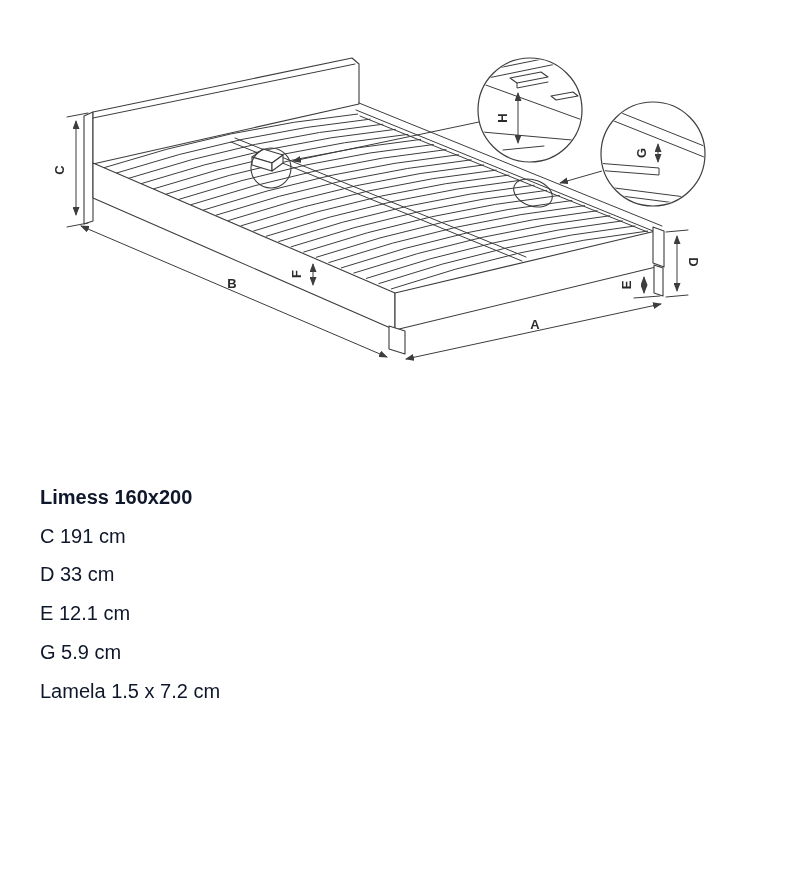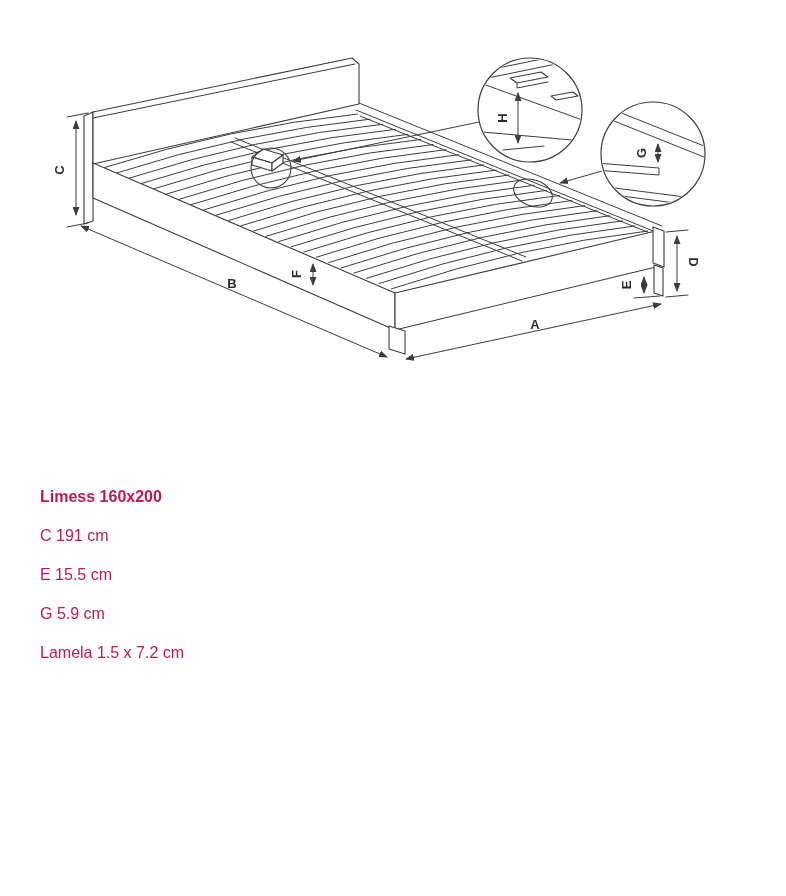"Limess 160x200" .spec-list { color: #be185d -> #0f172a; font-size: 16px -> 20px }
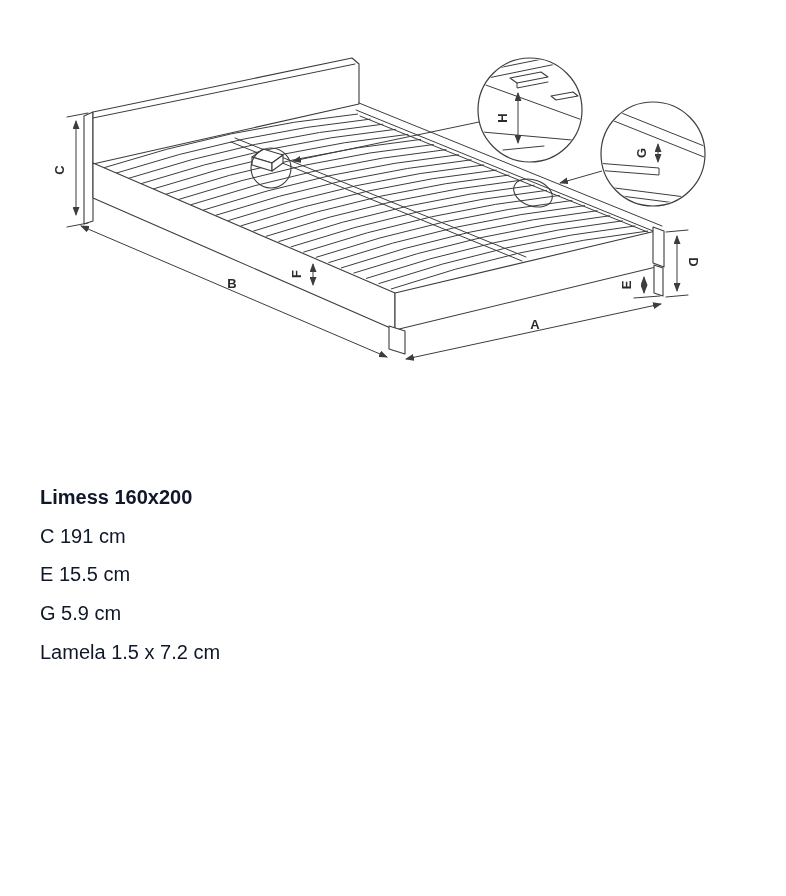"D 33 cm" div.spec-row { html: none -> <div><span>D 33 cm</span></div> }
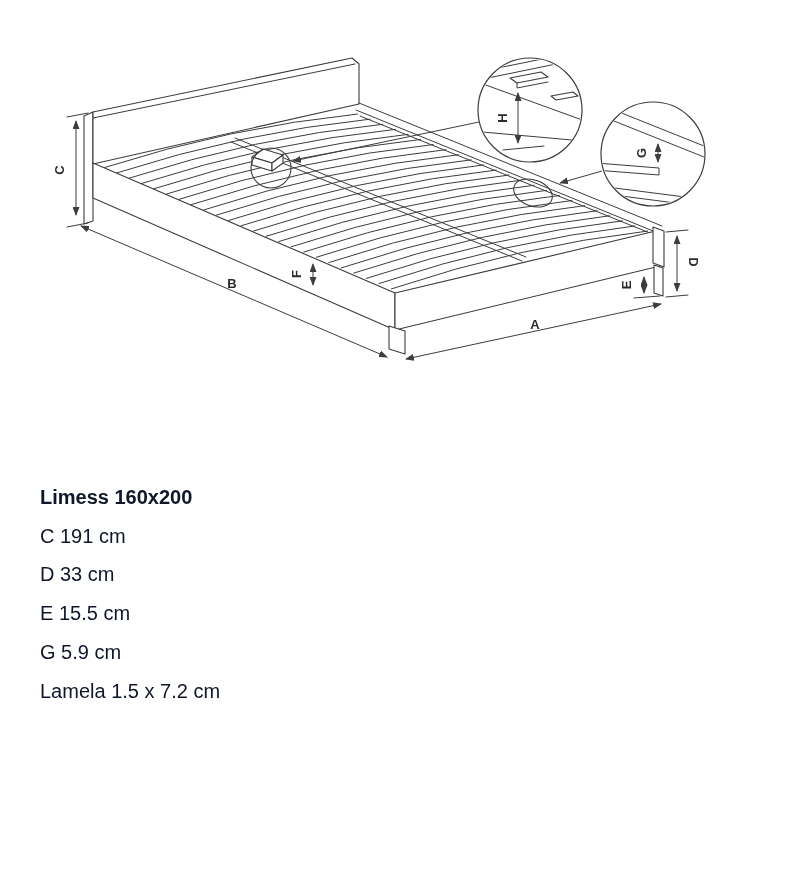"E 15.5 cm" span { text: 15.5 -> 12.1 }
